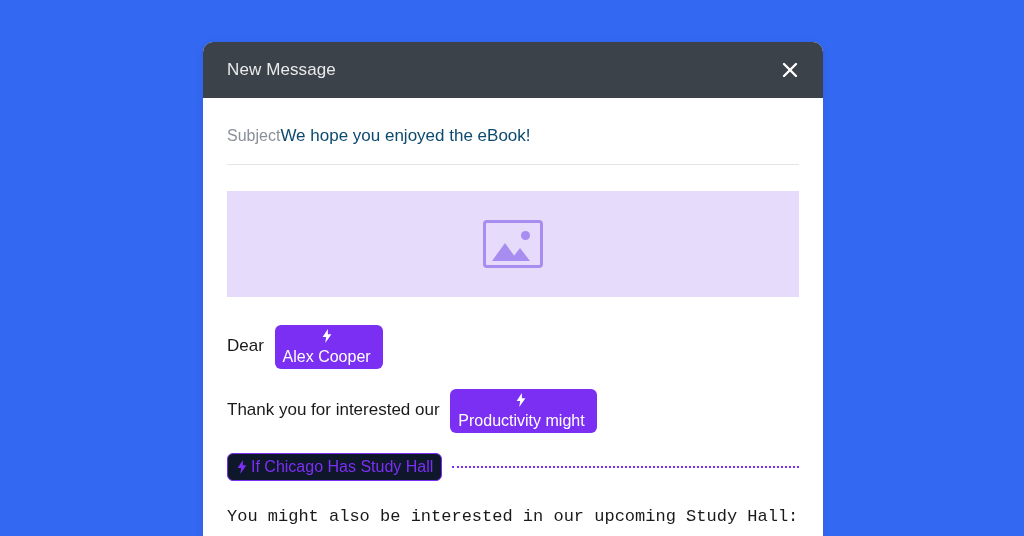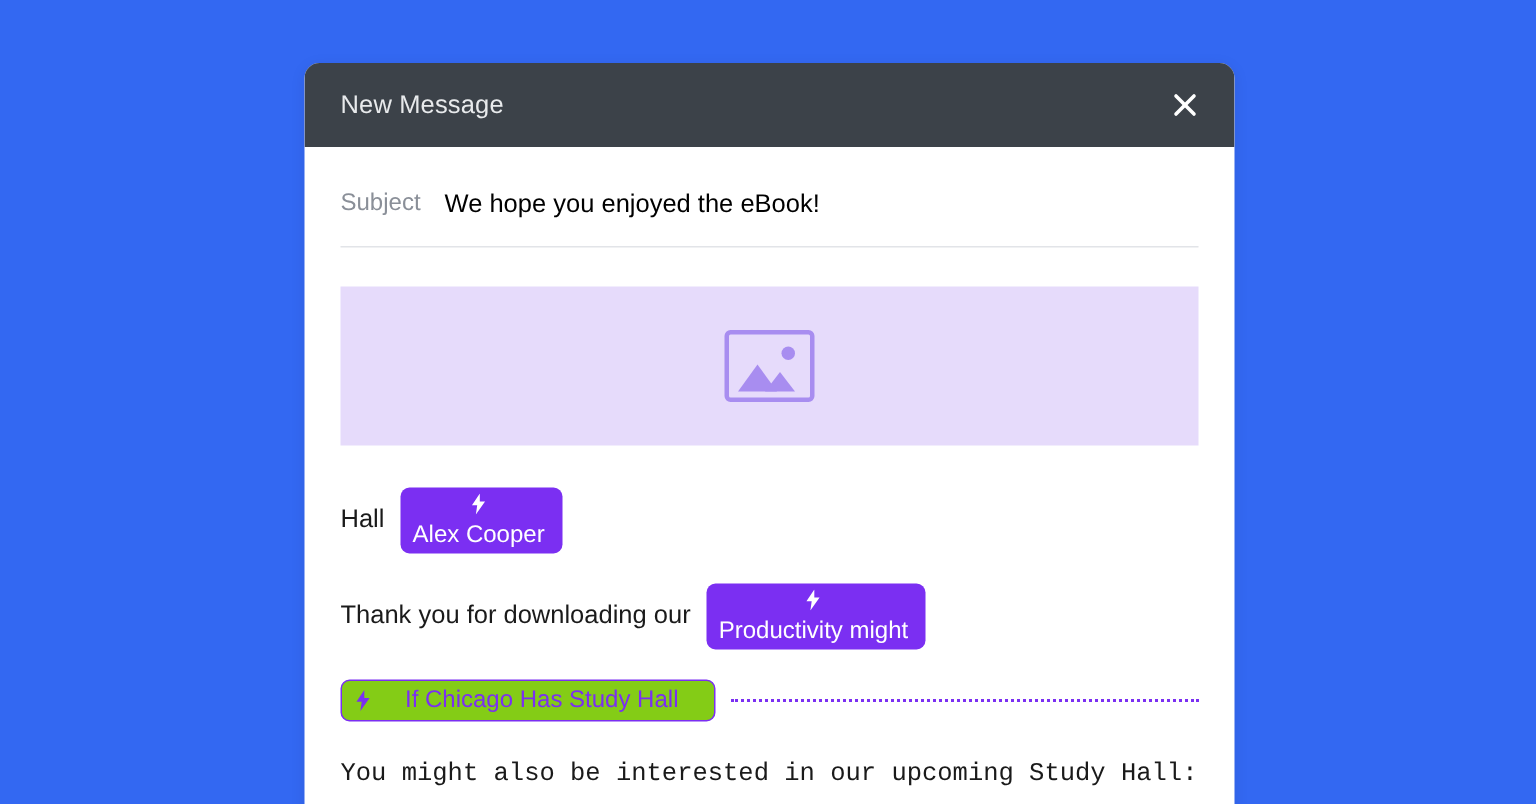"Subject" .subject-row { gap: 16px -> 0 }
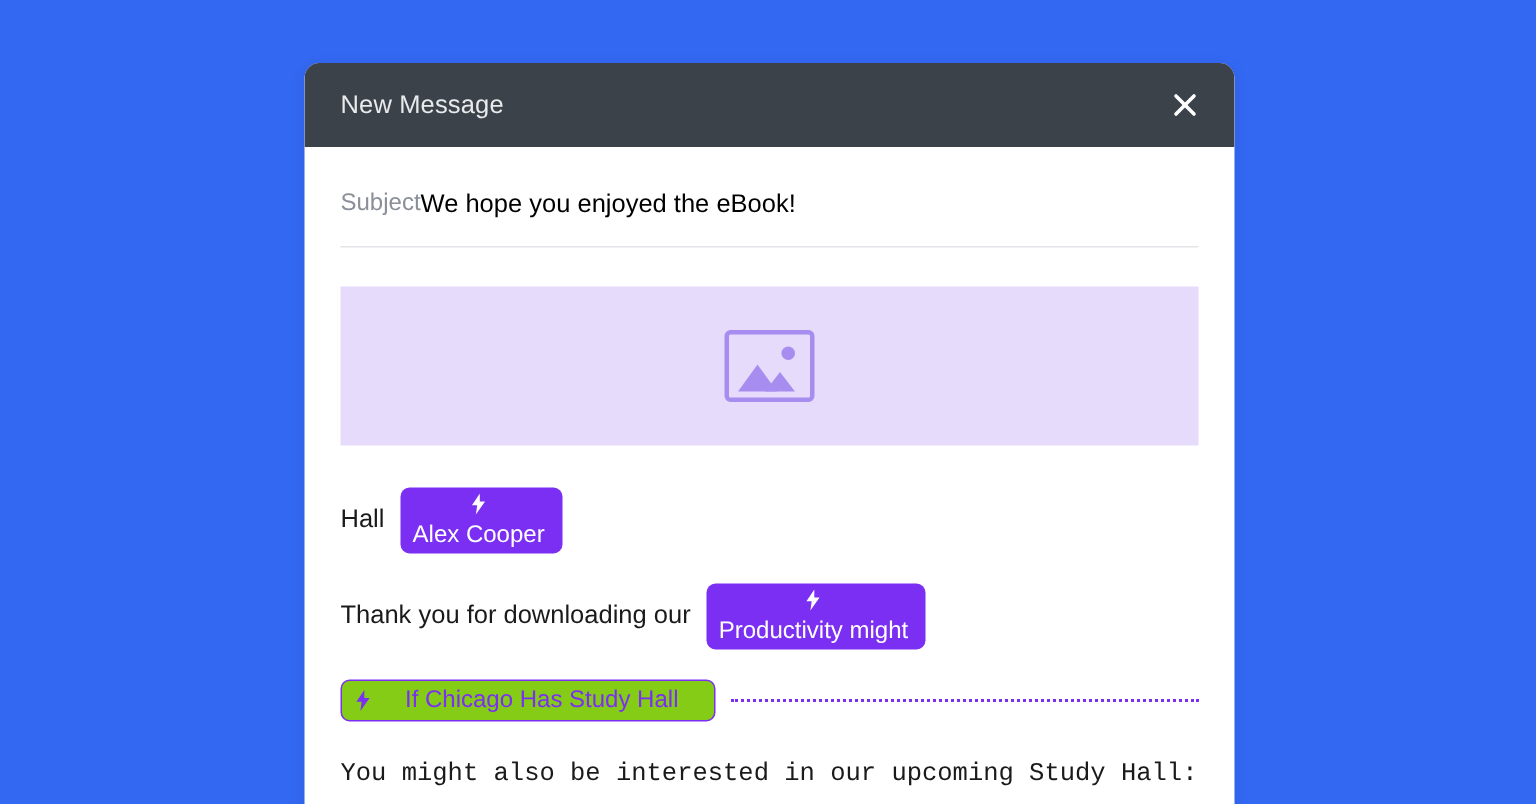"We hope you enjoyed the" .subject-value { color: #000000 -> #0c4a6e }
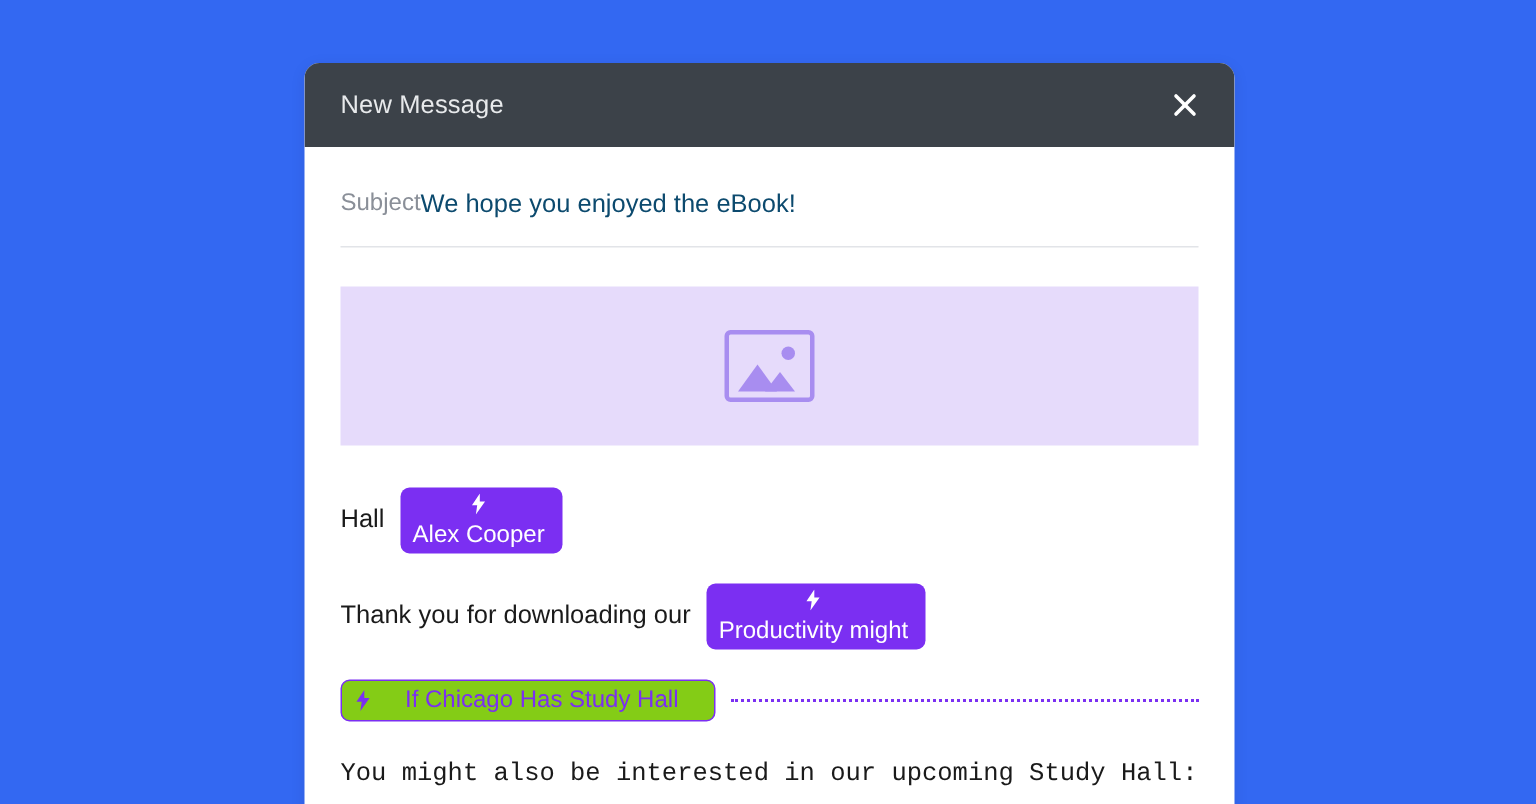"Hall" span { text: Hall -> Dear }
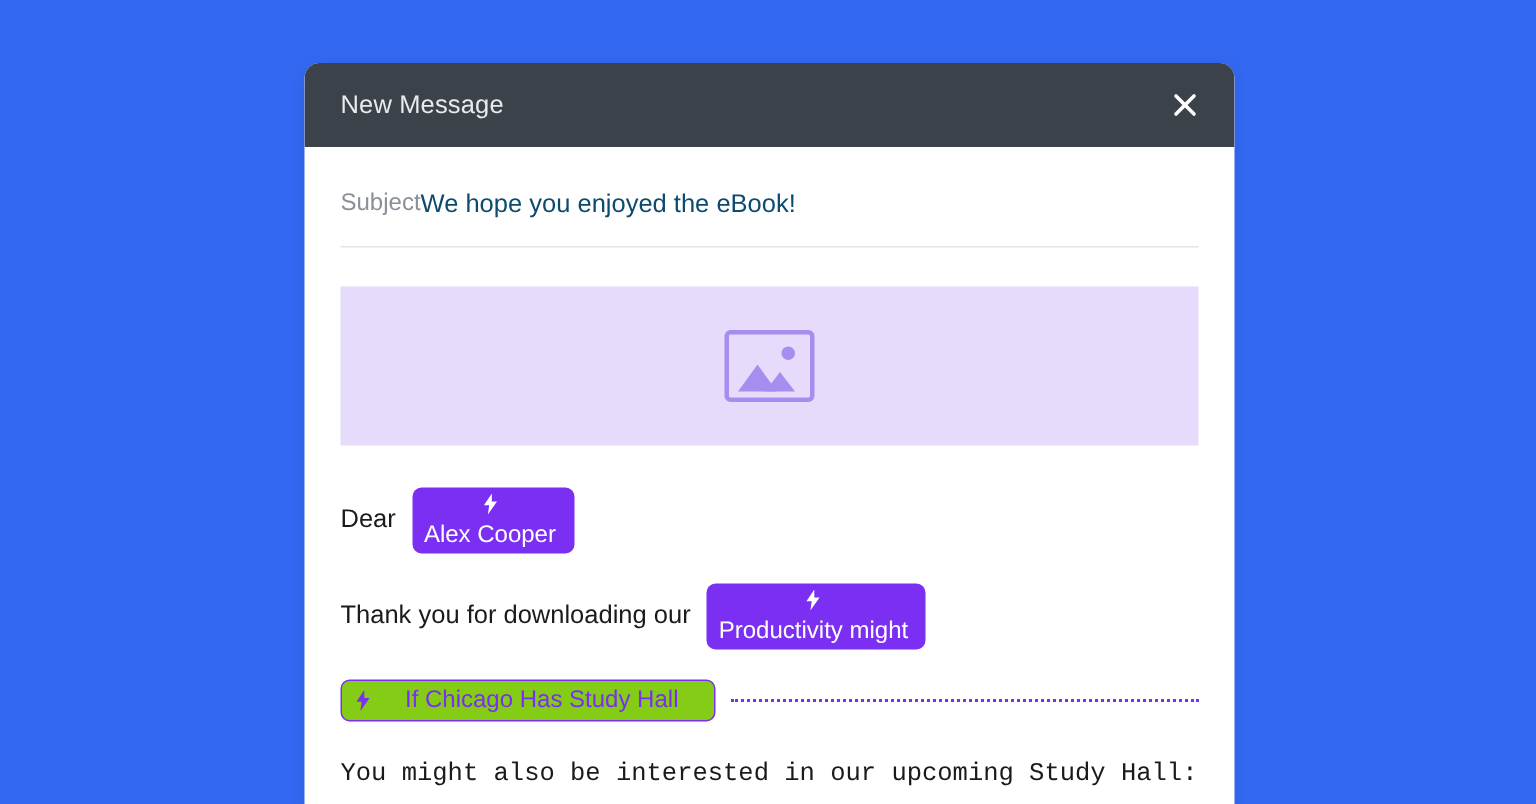"Thank you for downloading our" span { text: downloading -> interested }
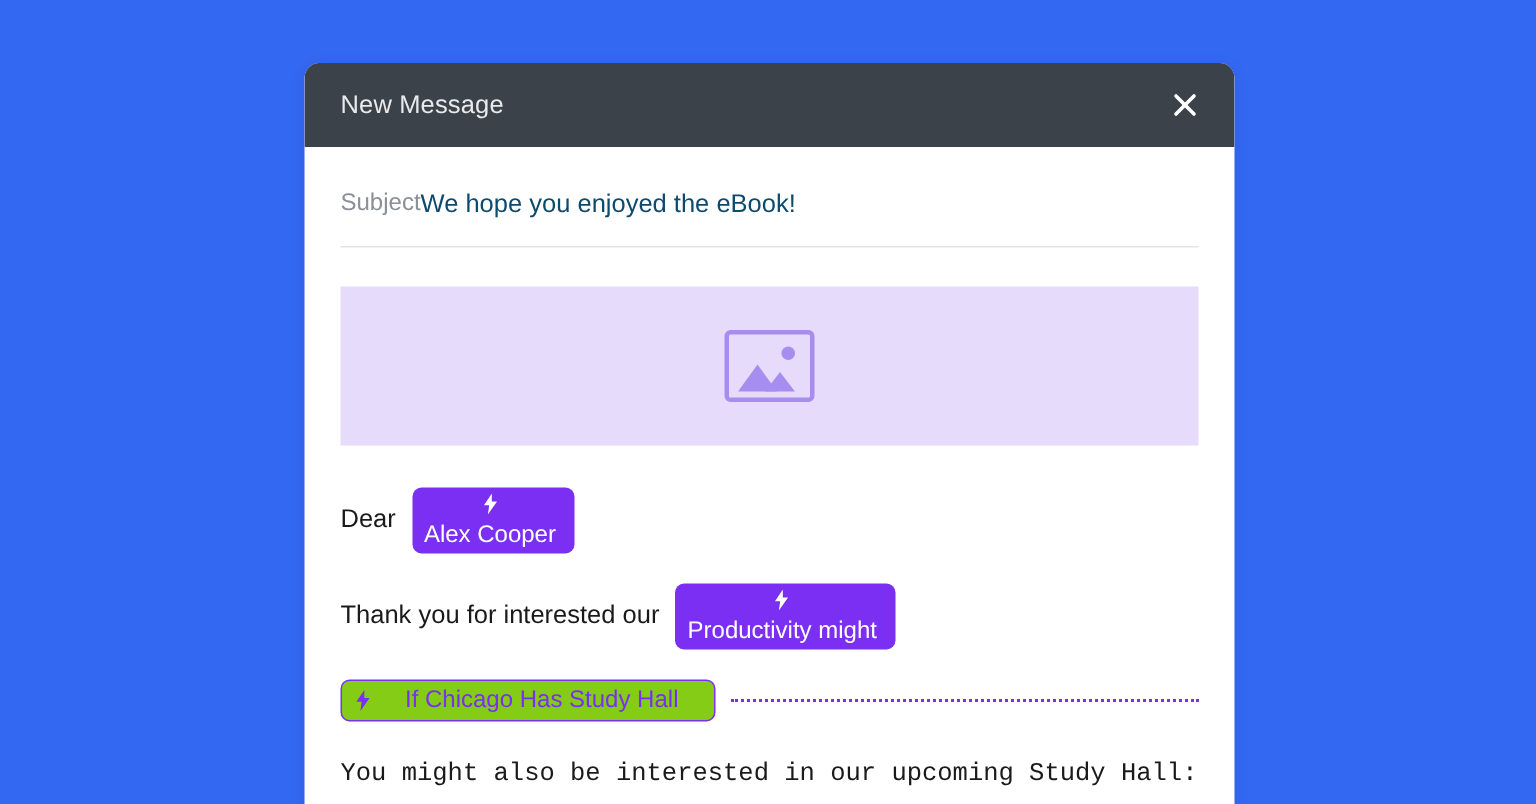"If Chicago Has Study Hall" .chip-outline { background: #84cc16 -> #0f172a; gap: 23px -> 4px; padding: 5px 24px 5px 9px -> 5px 8px 5px 9px }
